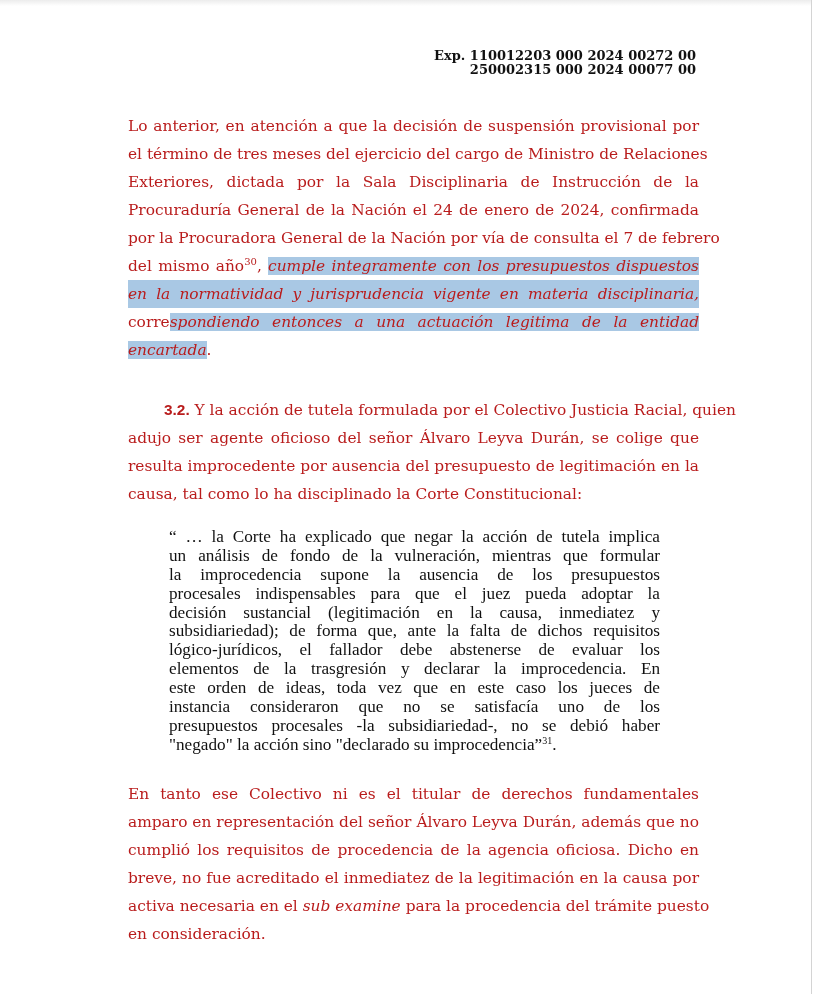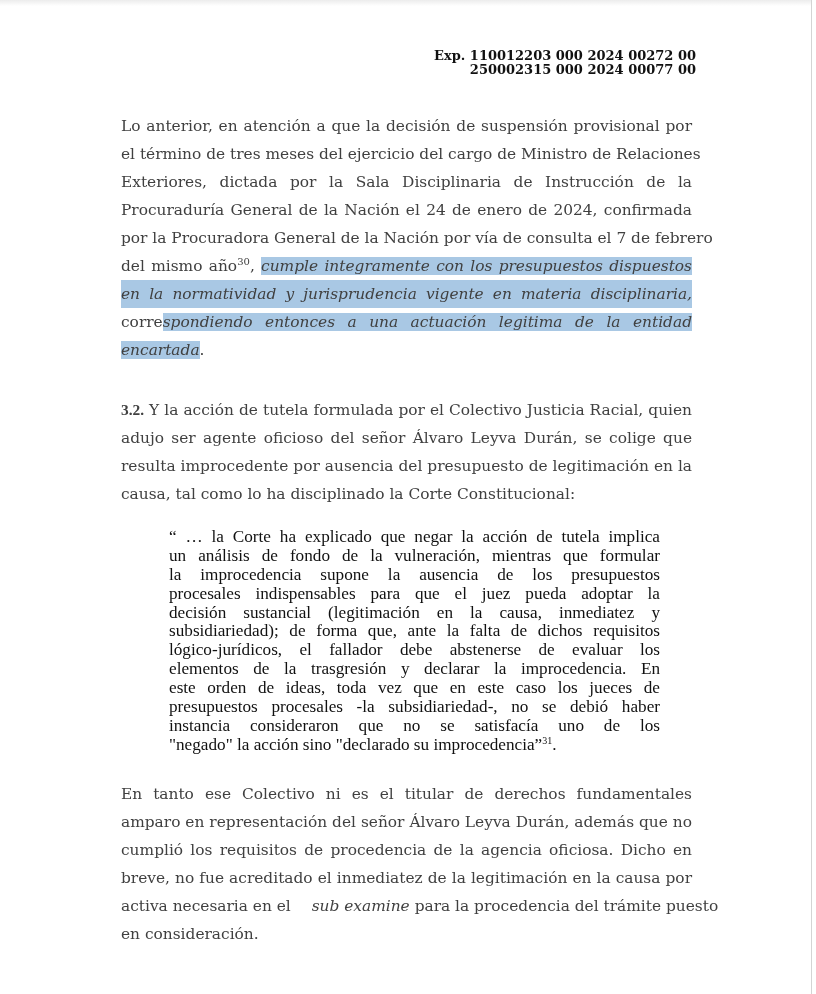"Lo anterior, en atención a" .body-text { color: #404040 -> #b91c1c; left: 121px -> 128px }
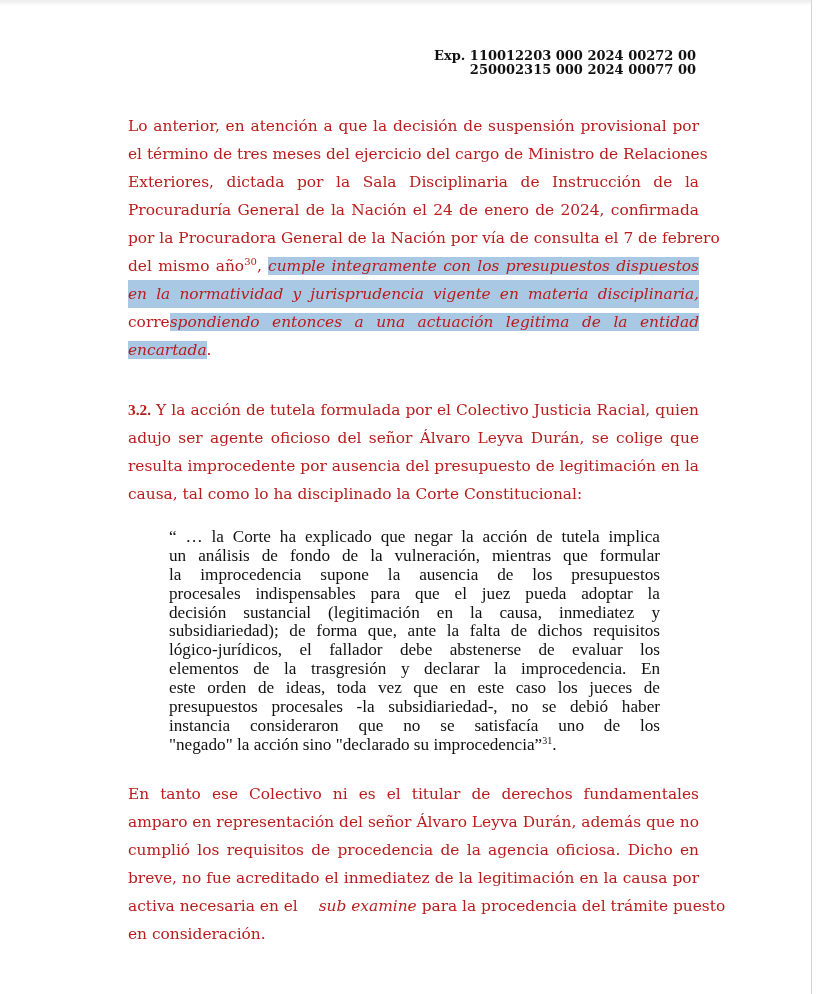"3.2." .bold { font-family: Liberation Serif, serif -> Liberation Sans, sans-serif; margin-left: none -> 36px }
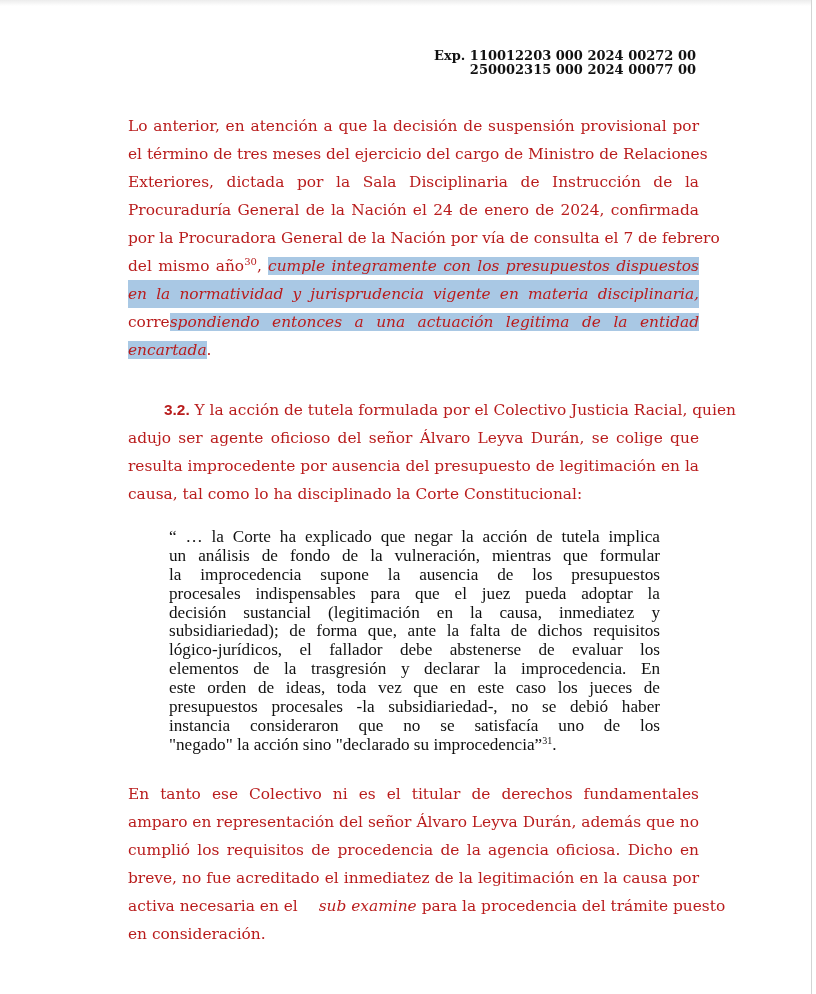"presupuestos procesales -la" span.qline { order: before "instancia consideraron que no se" -> after "instancia consideraron que no se" }
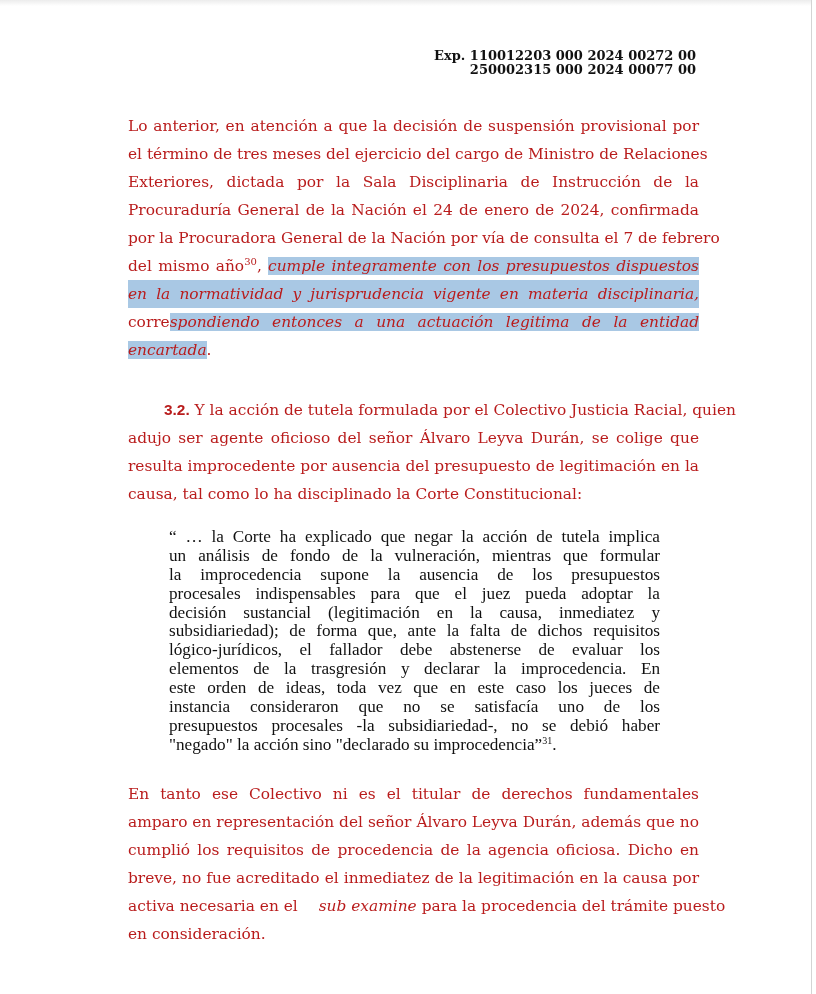"sub examine" em { margin-left: 16px -> none }
